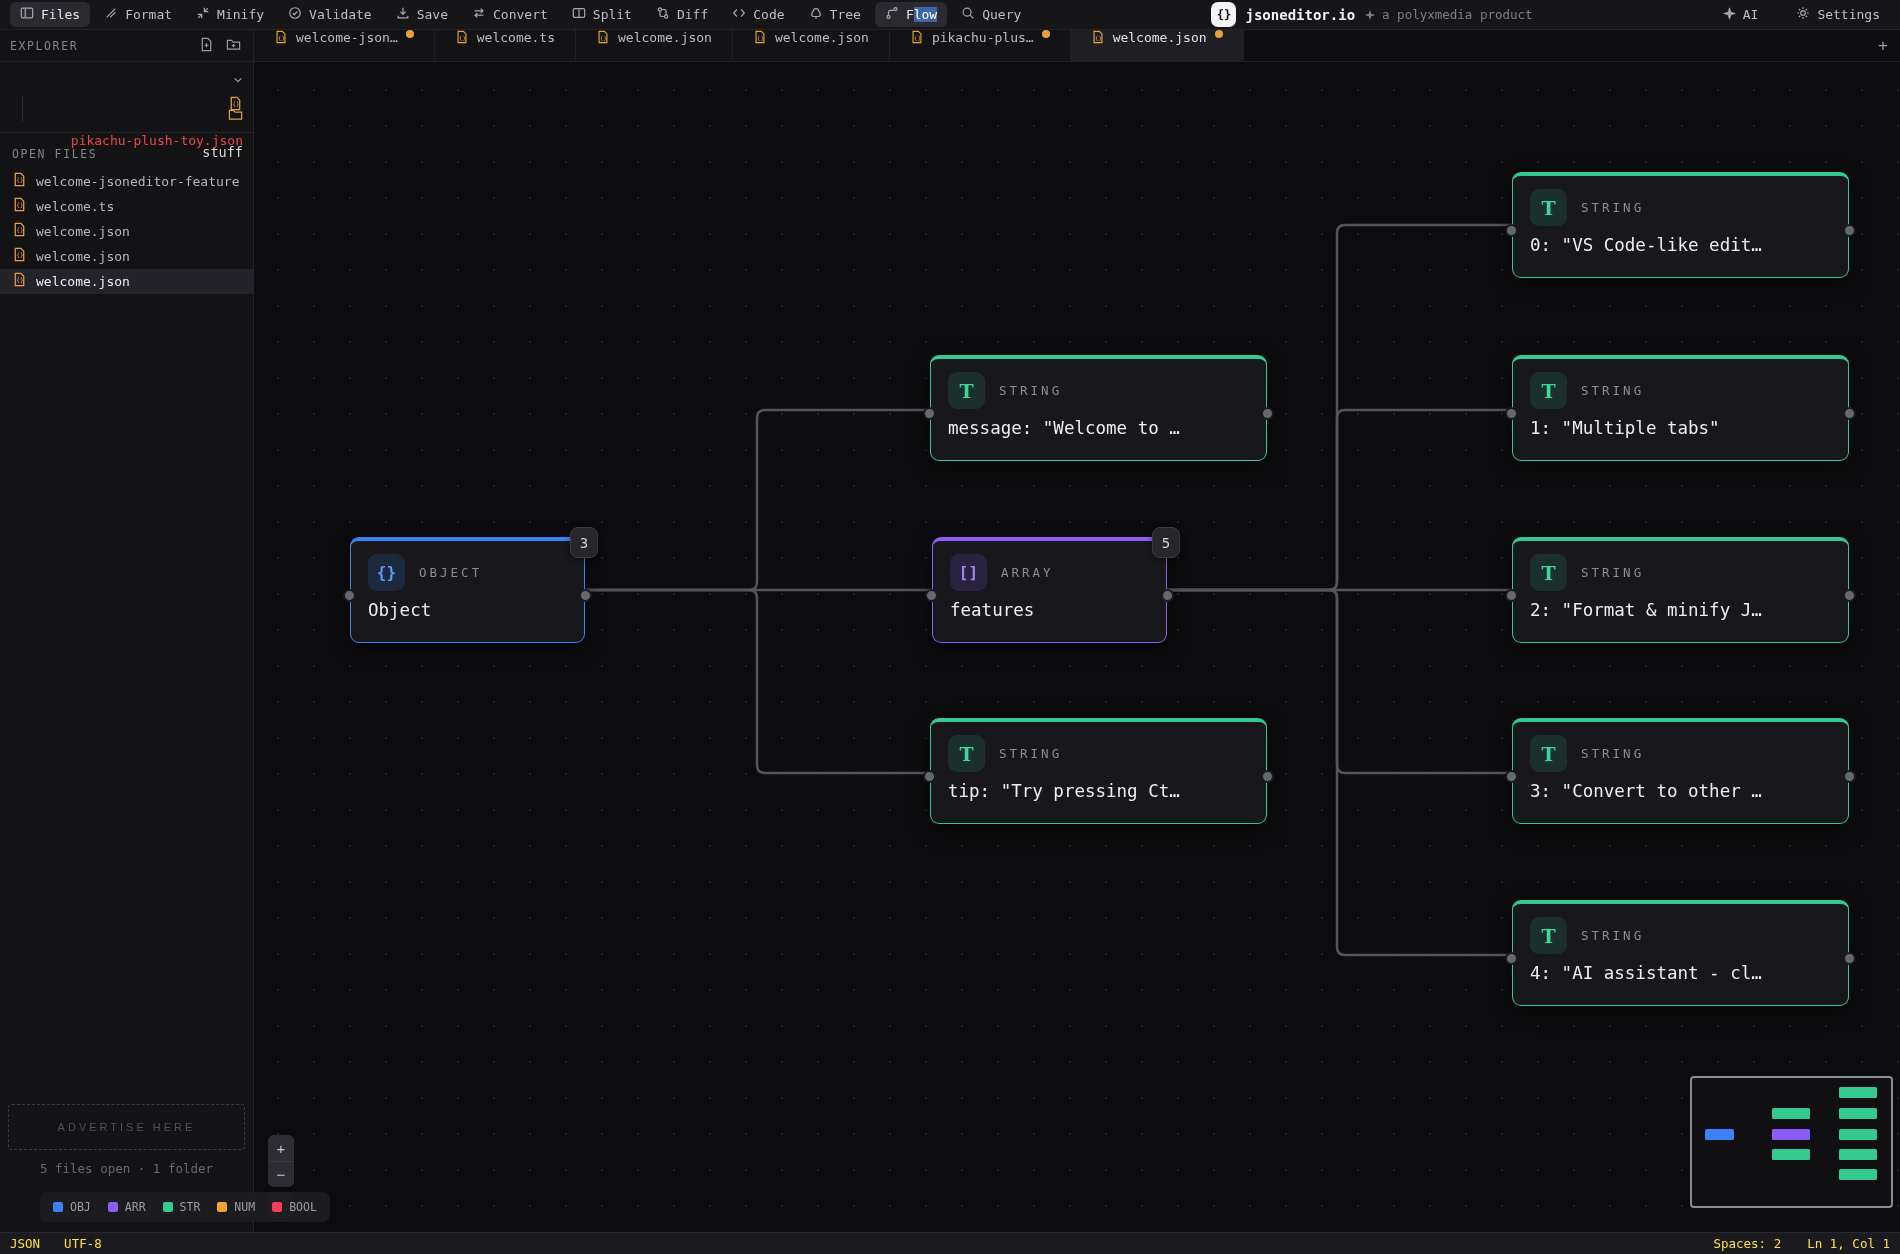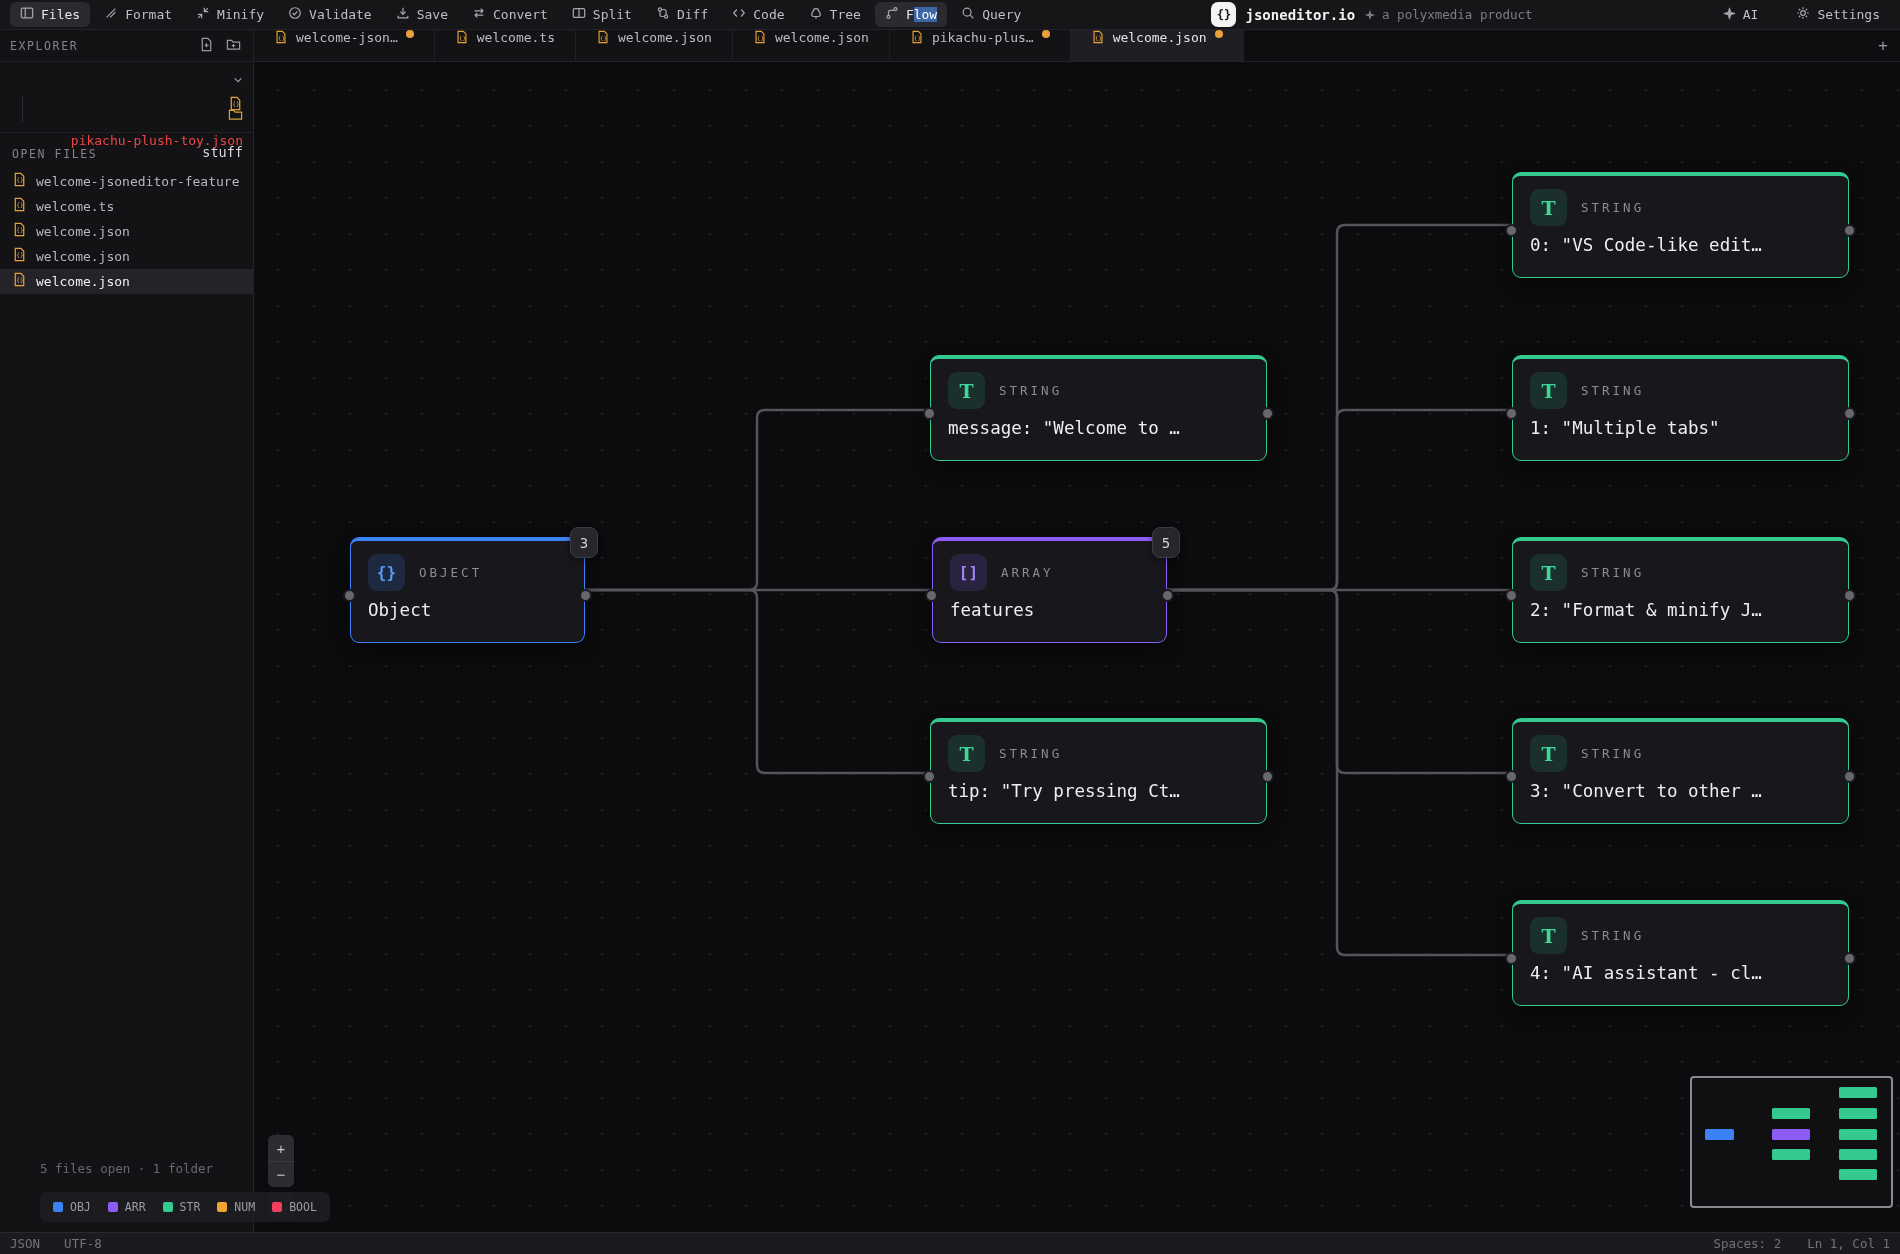"ADVERTISE HERE" button.adbox { html: none -> <button> <span>ADVERTISE HERE</span> </button> }
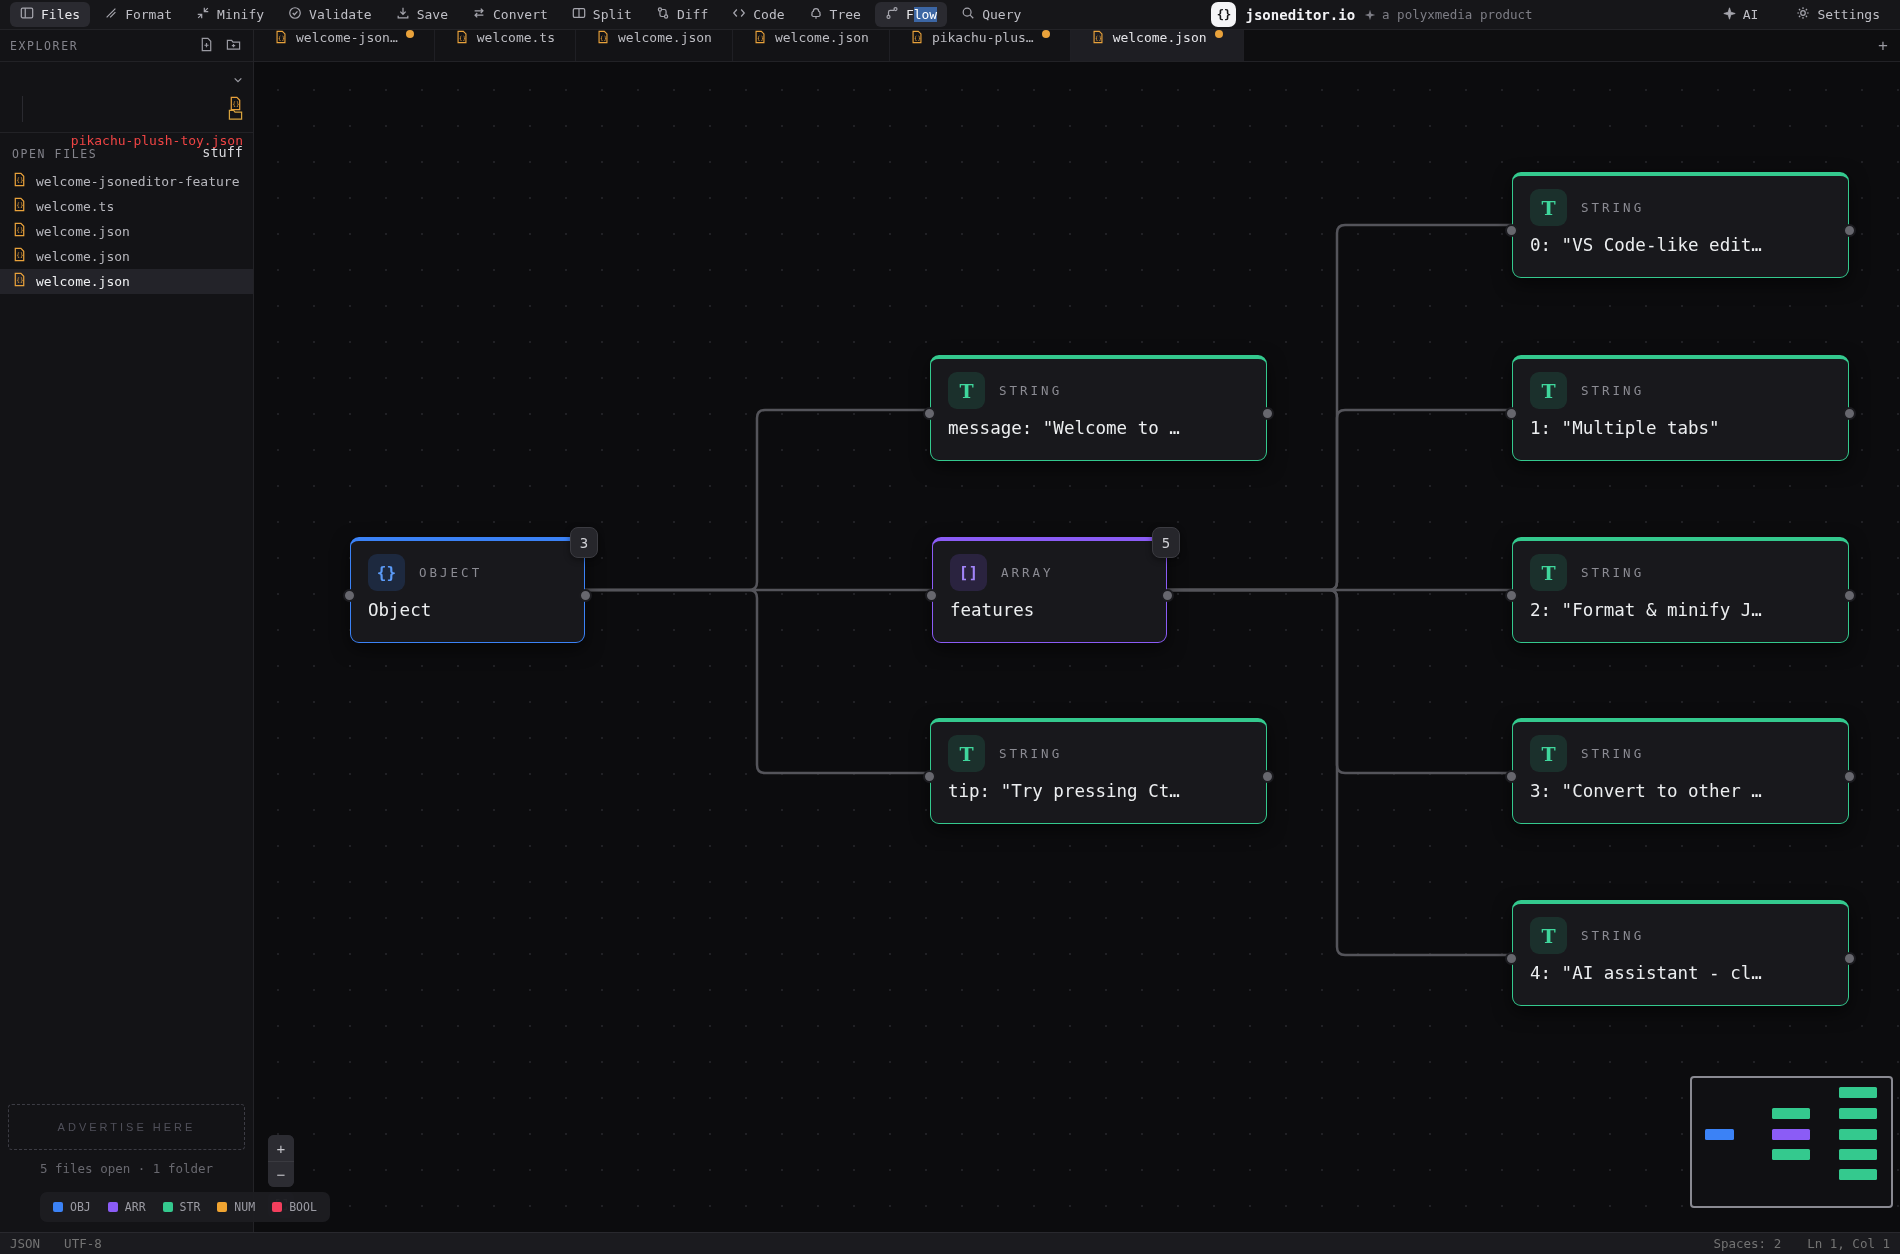"JSON" .statusbar { color: #737373 -> #fde047 }
